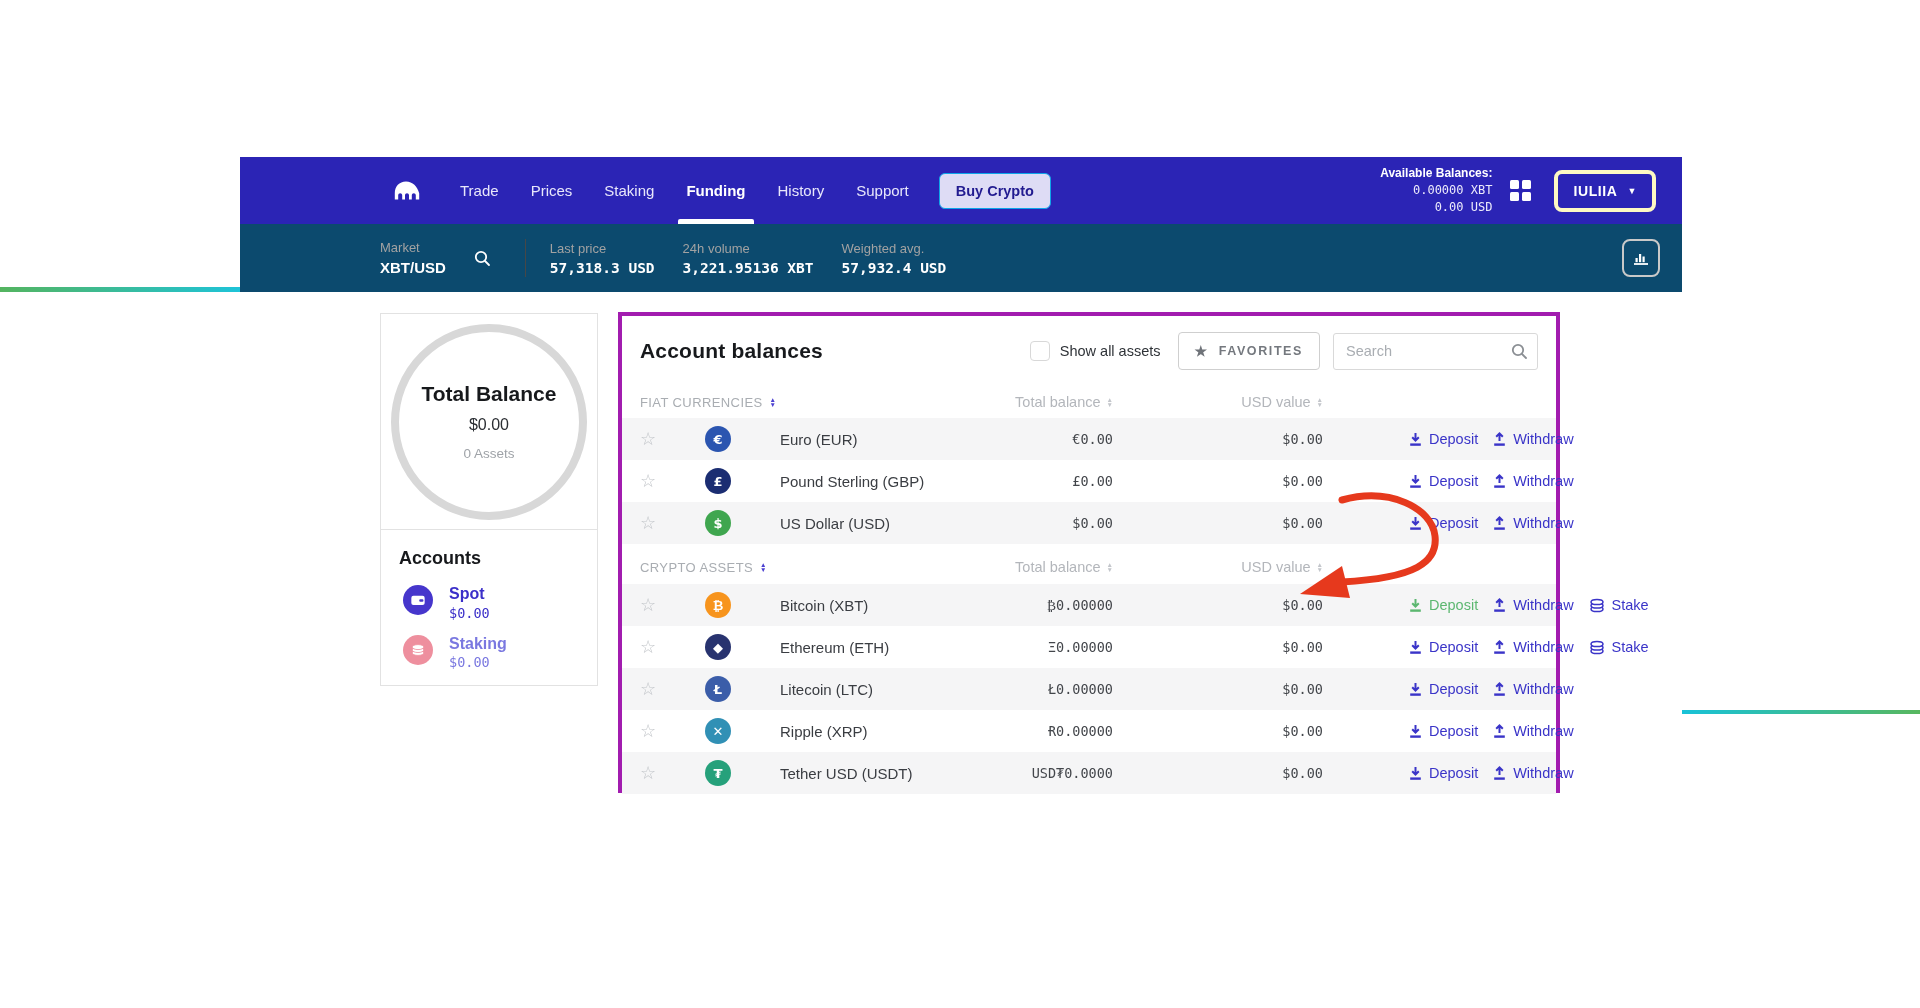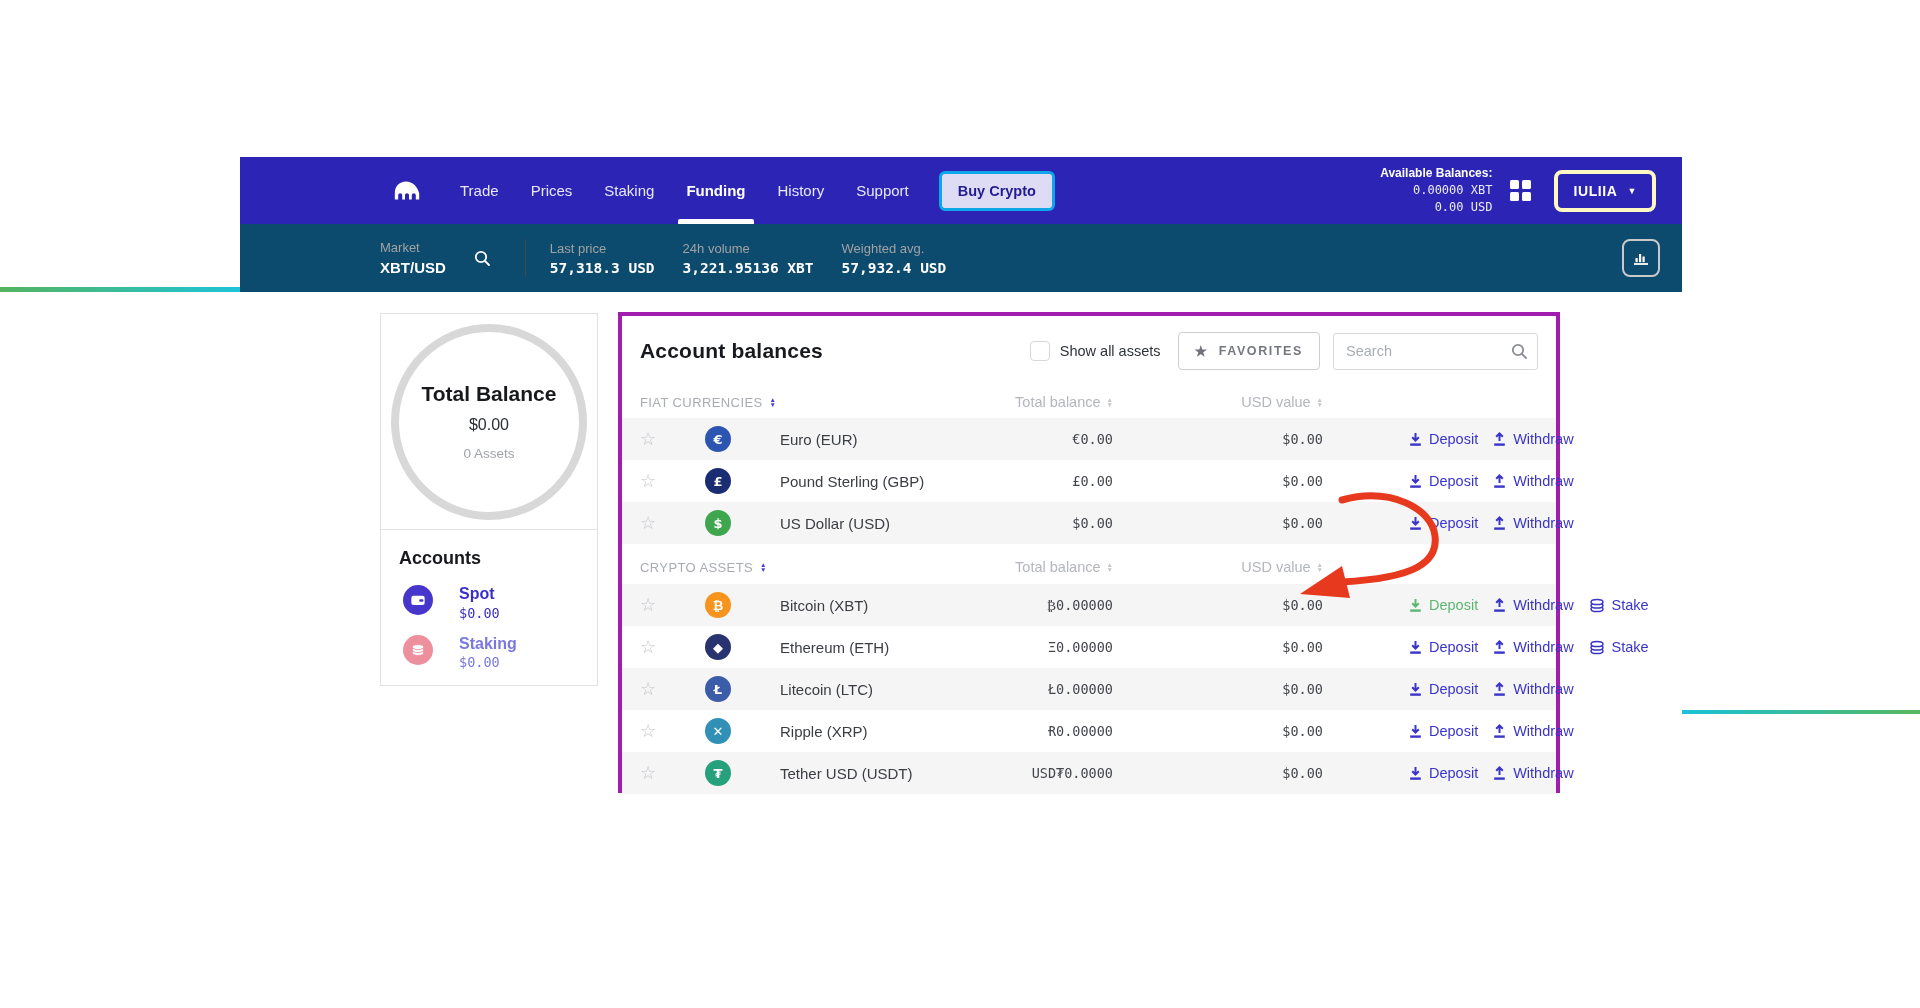"Buy Crypto" .buy-crypto { border: 3px solid #0ea5e9 -> 1px solid #0ea5e9 }
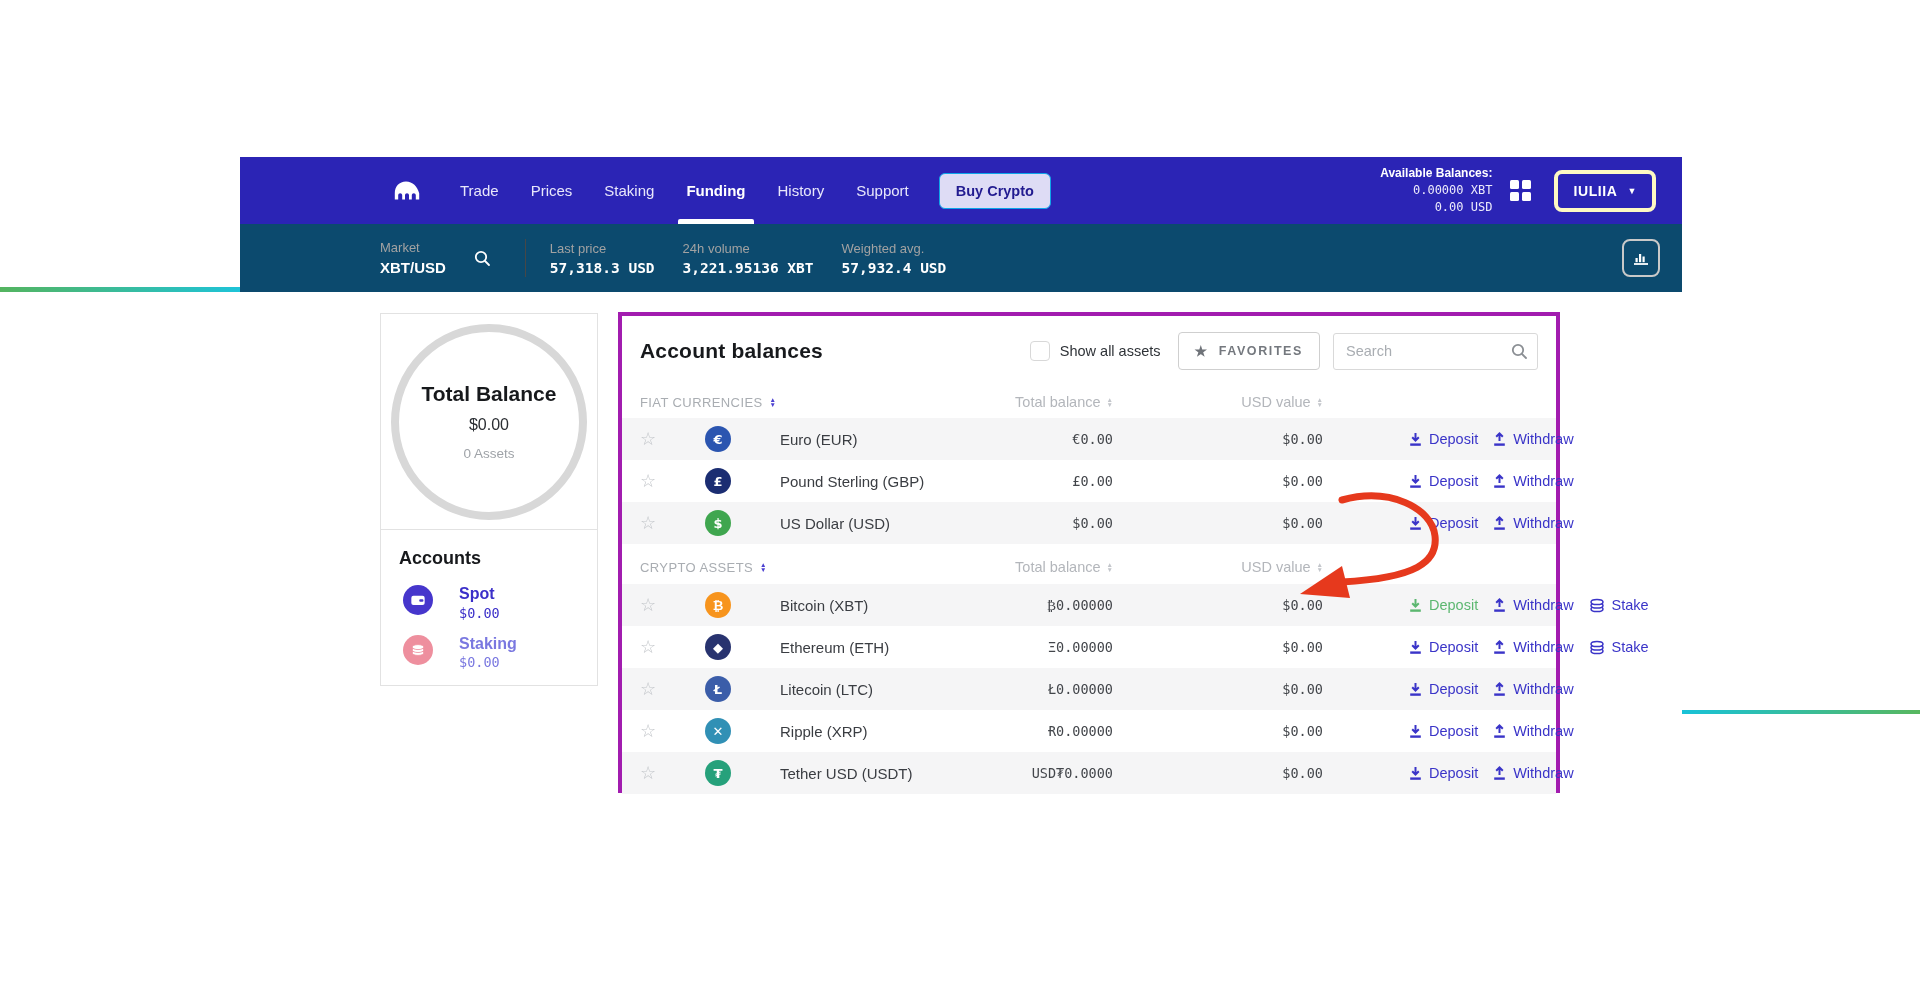"Spot" .account-item { gap: 26px -> 16px }
